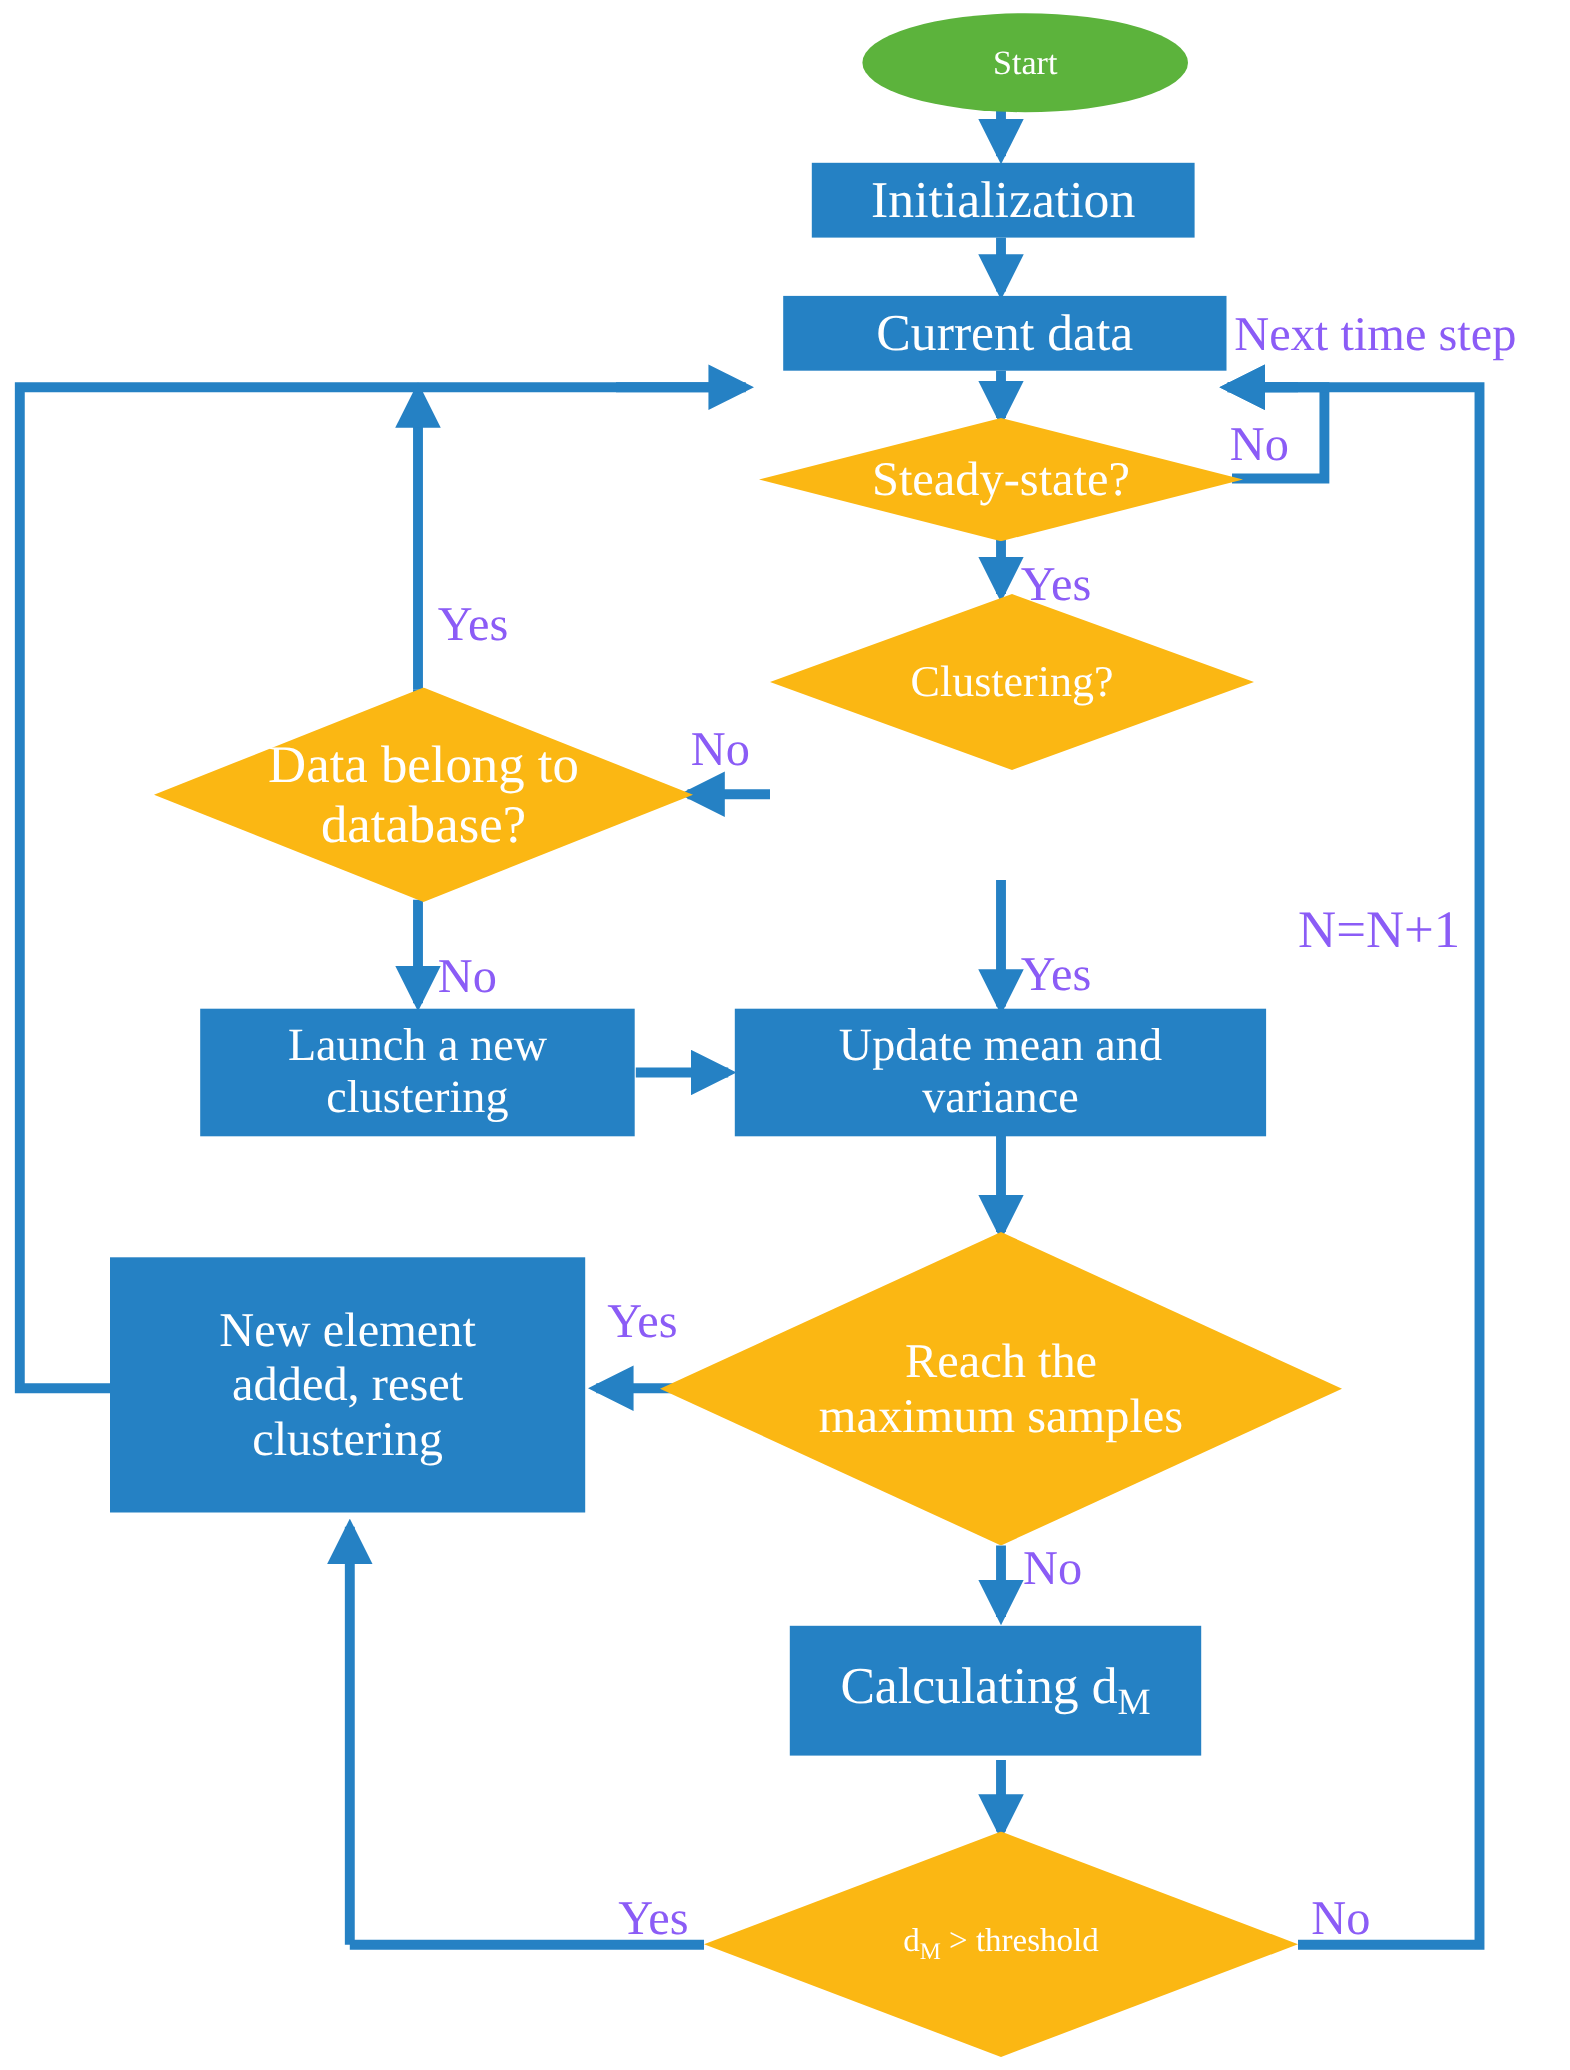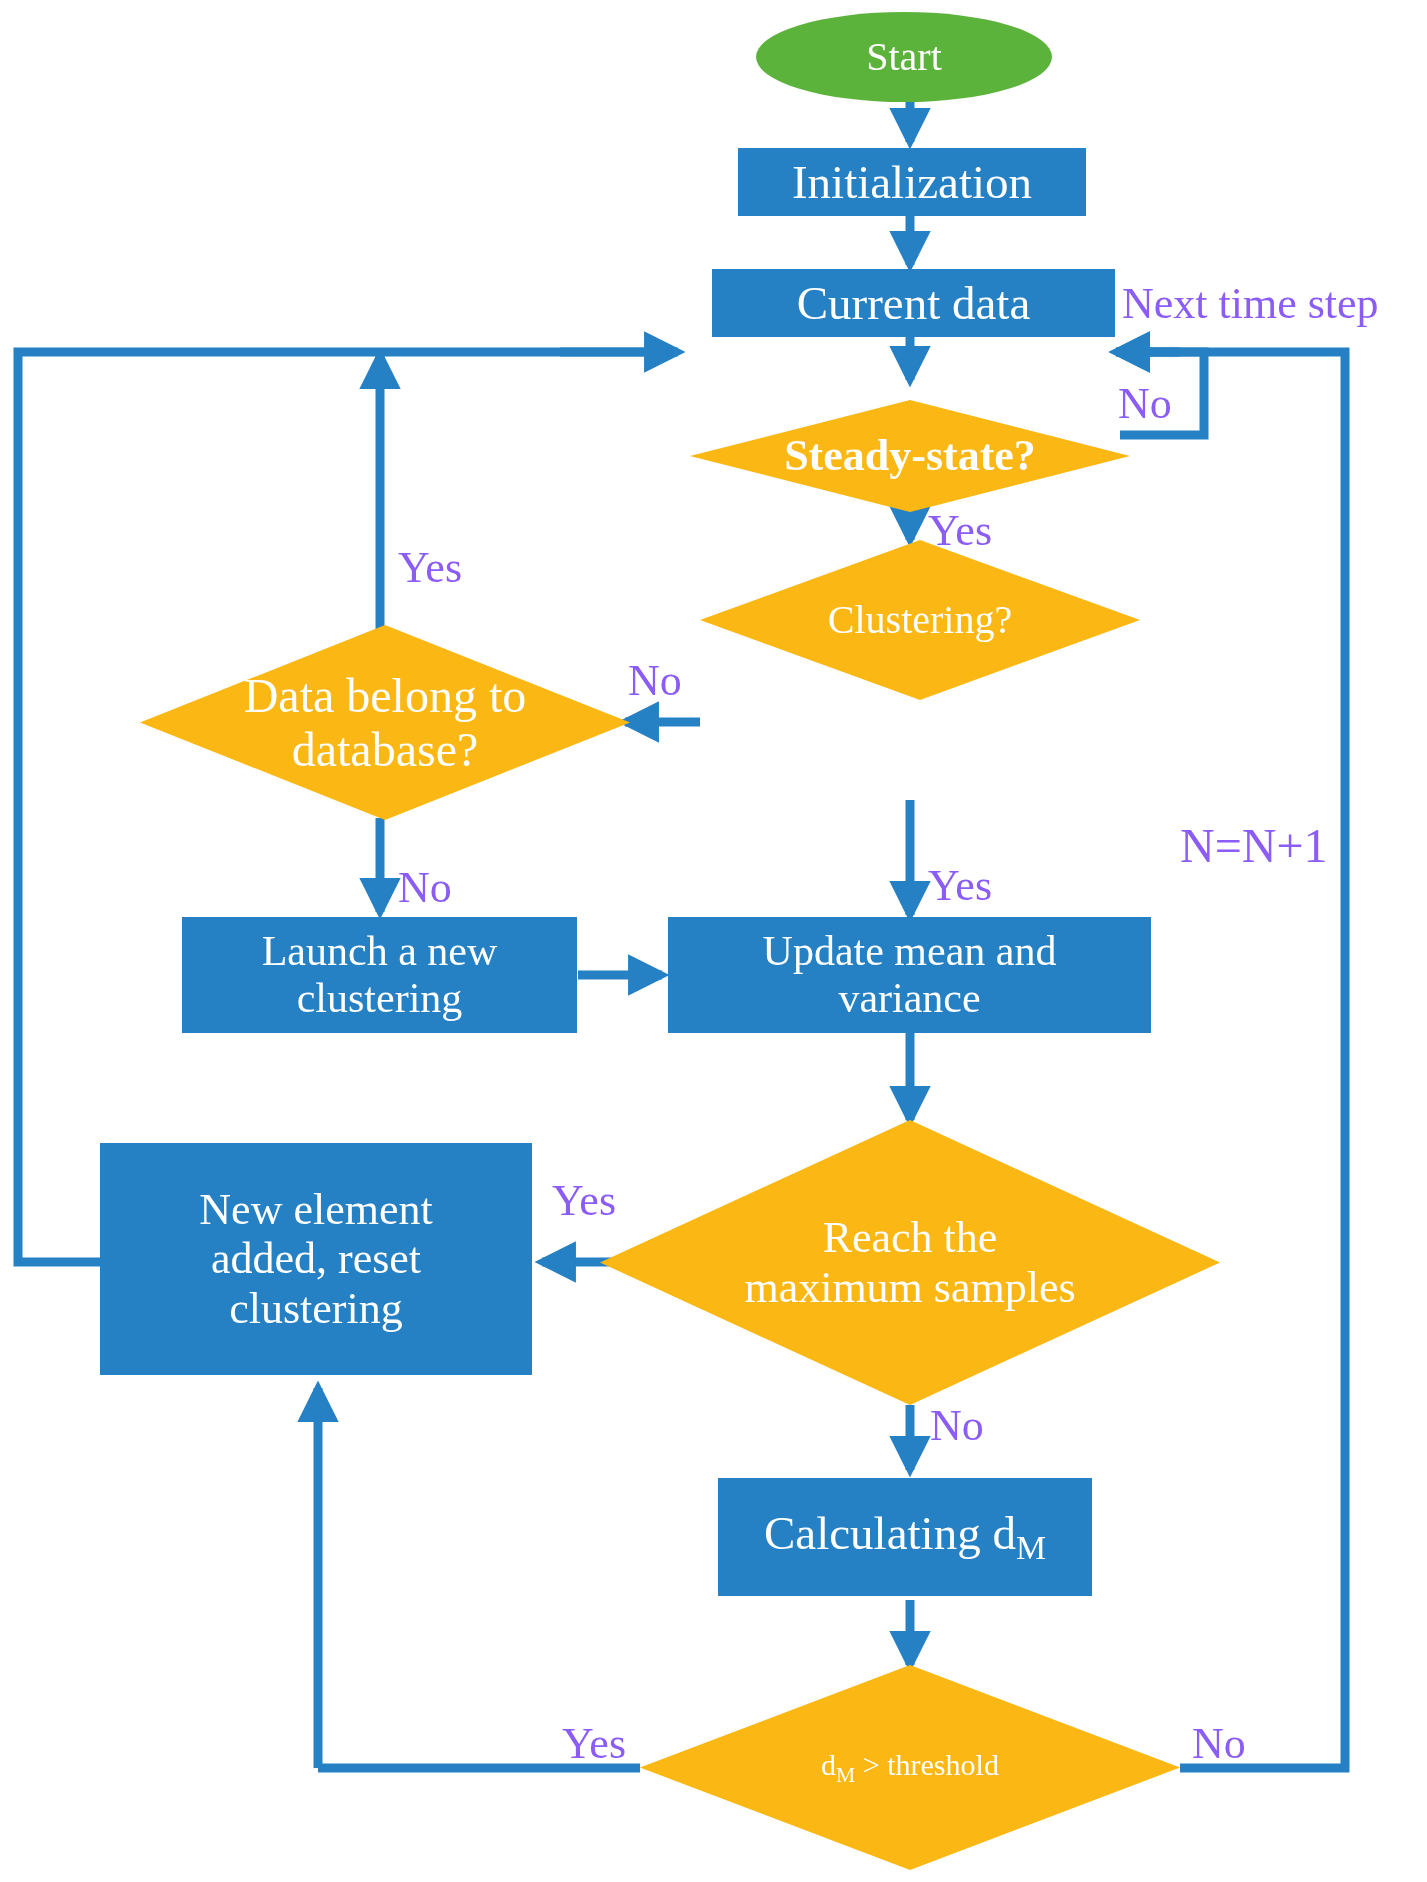"Start" div.node { font-size: 40px -> 31px; left: 756px -> 784px }
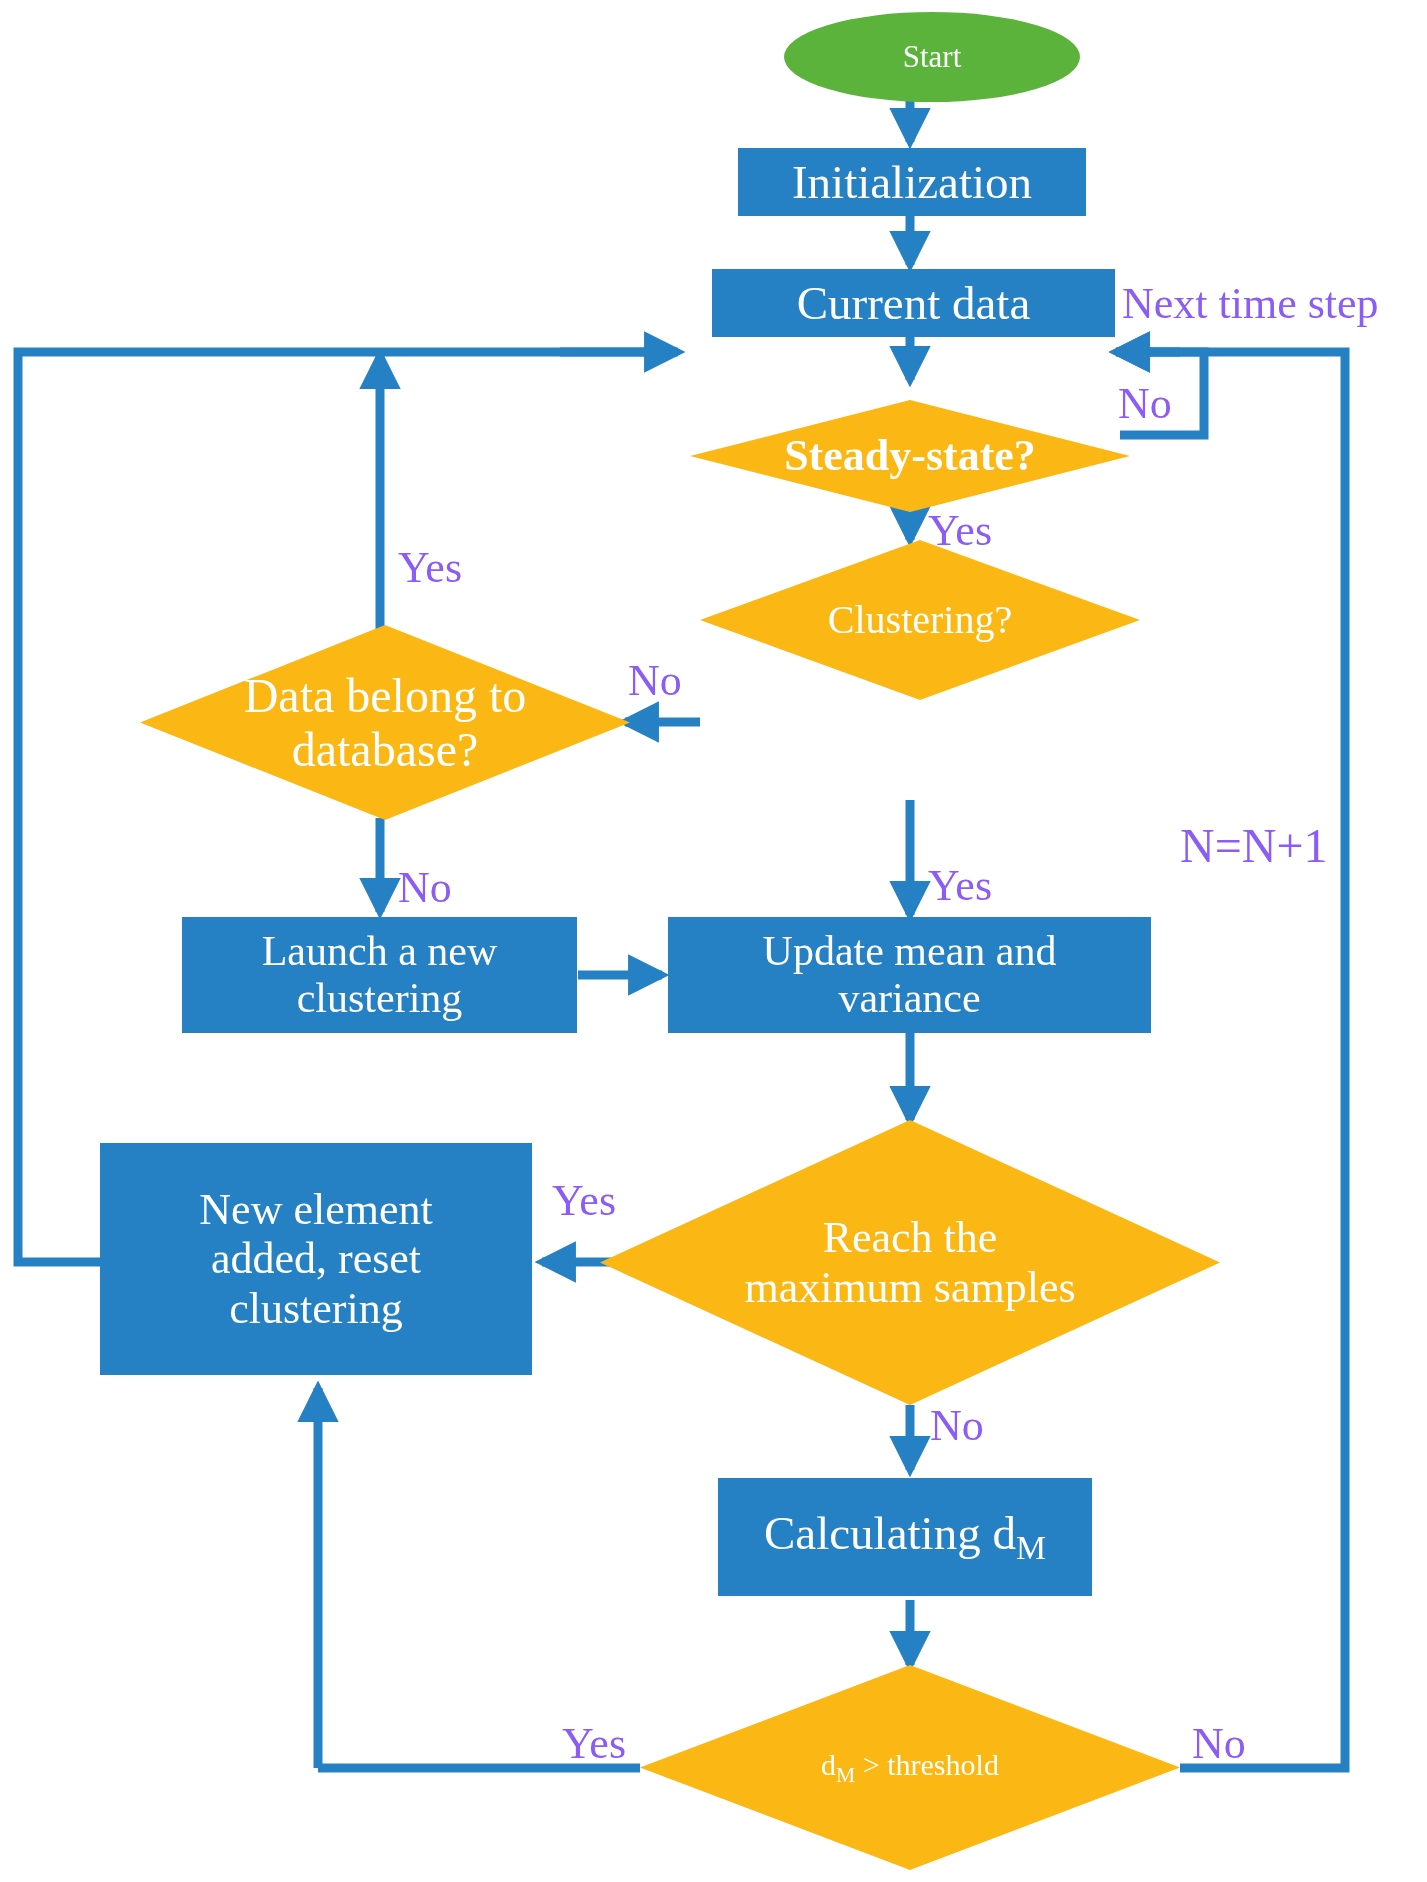"Steady-state?" div.diamond-wrap { font-weight: bold -> none; top: 400px -> 380px }
